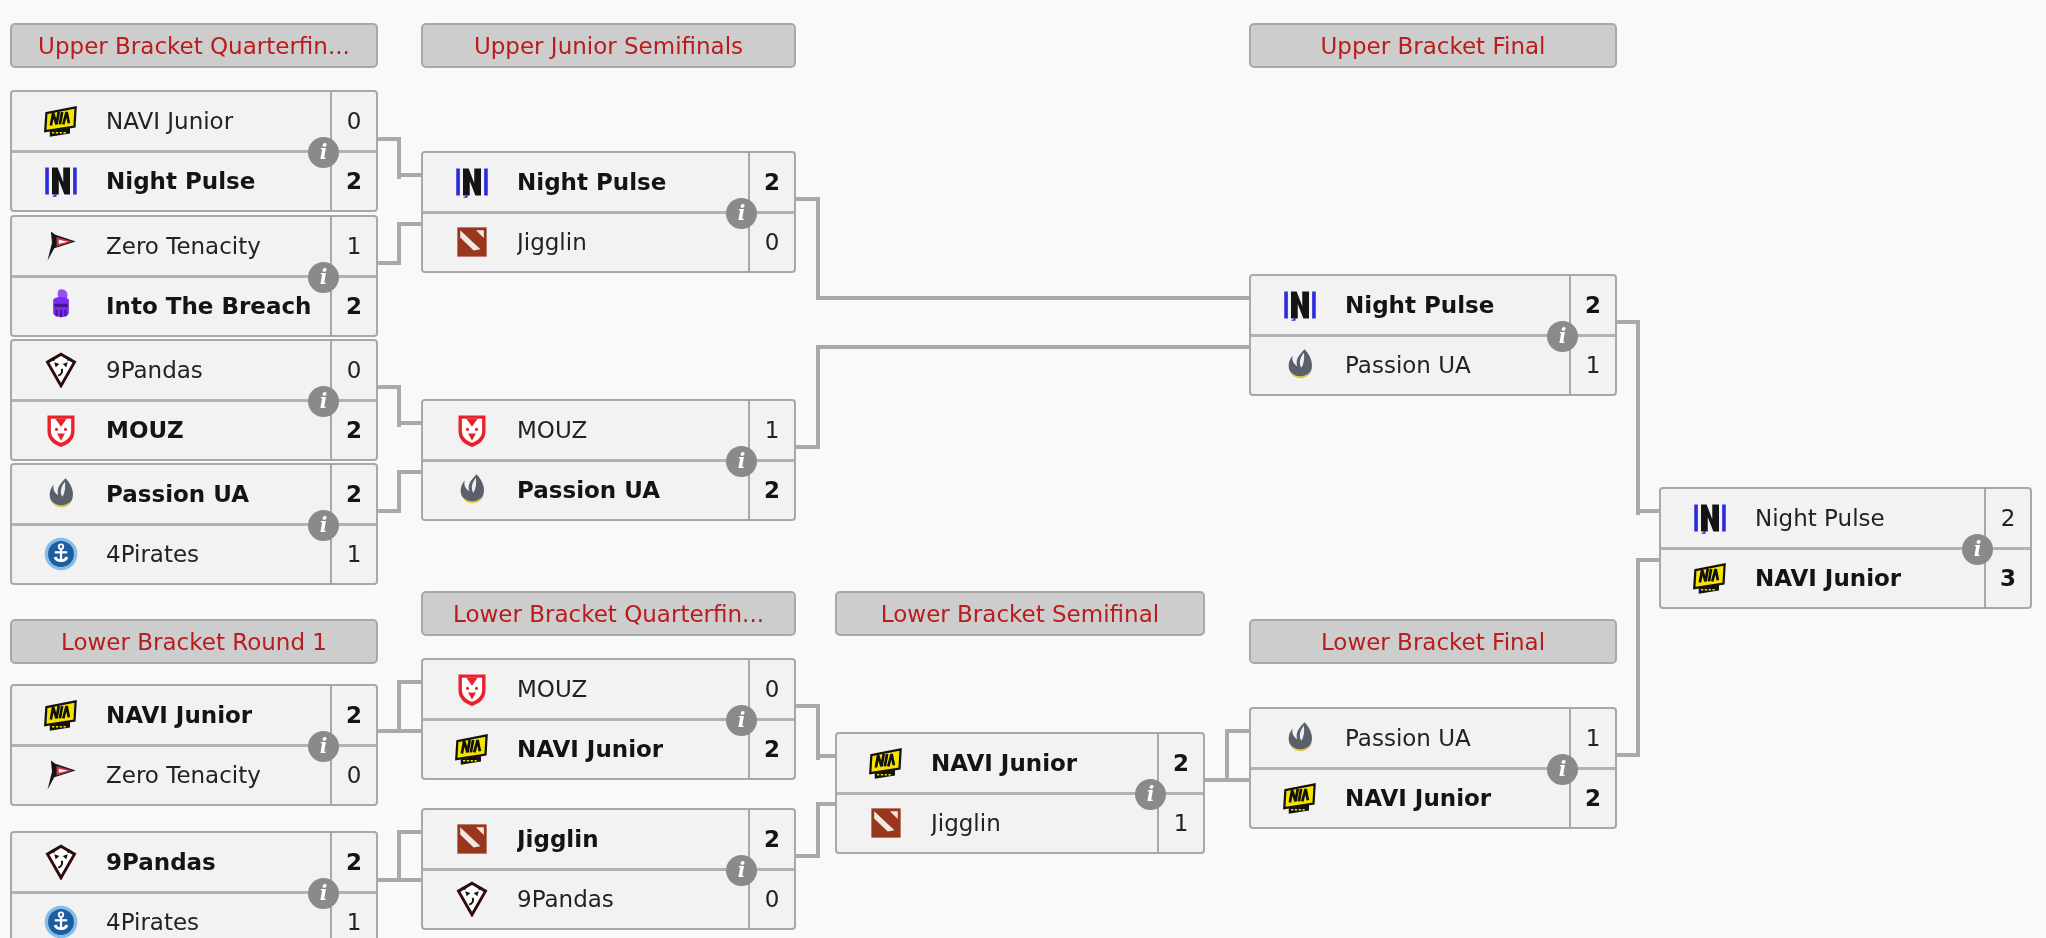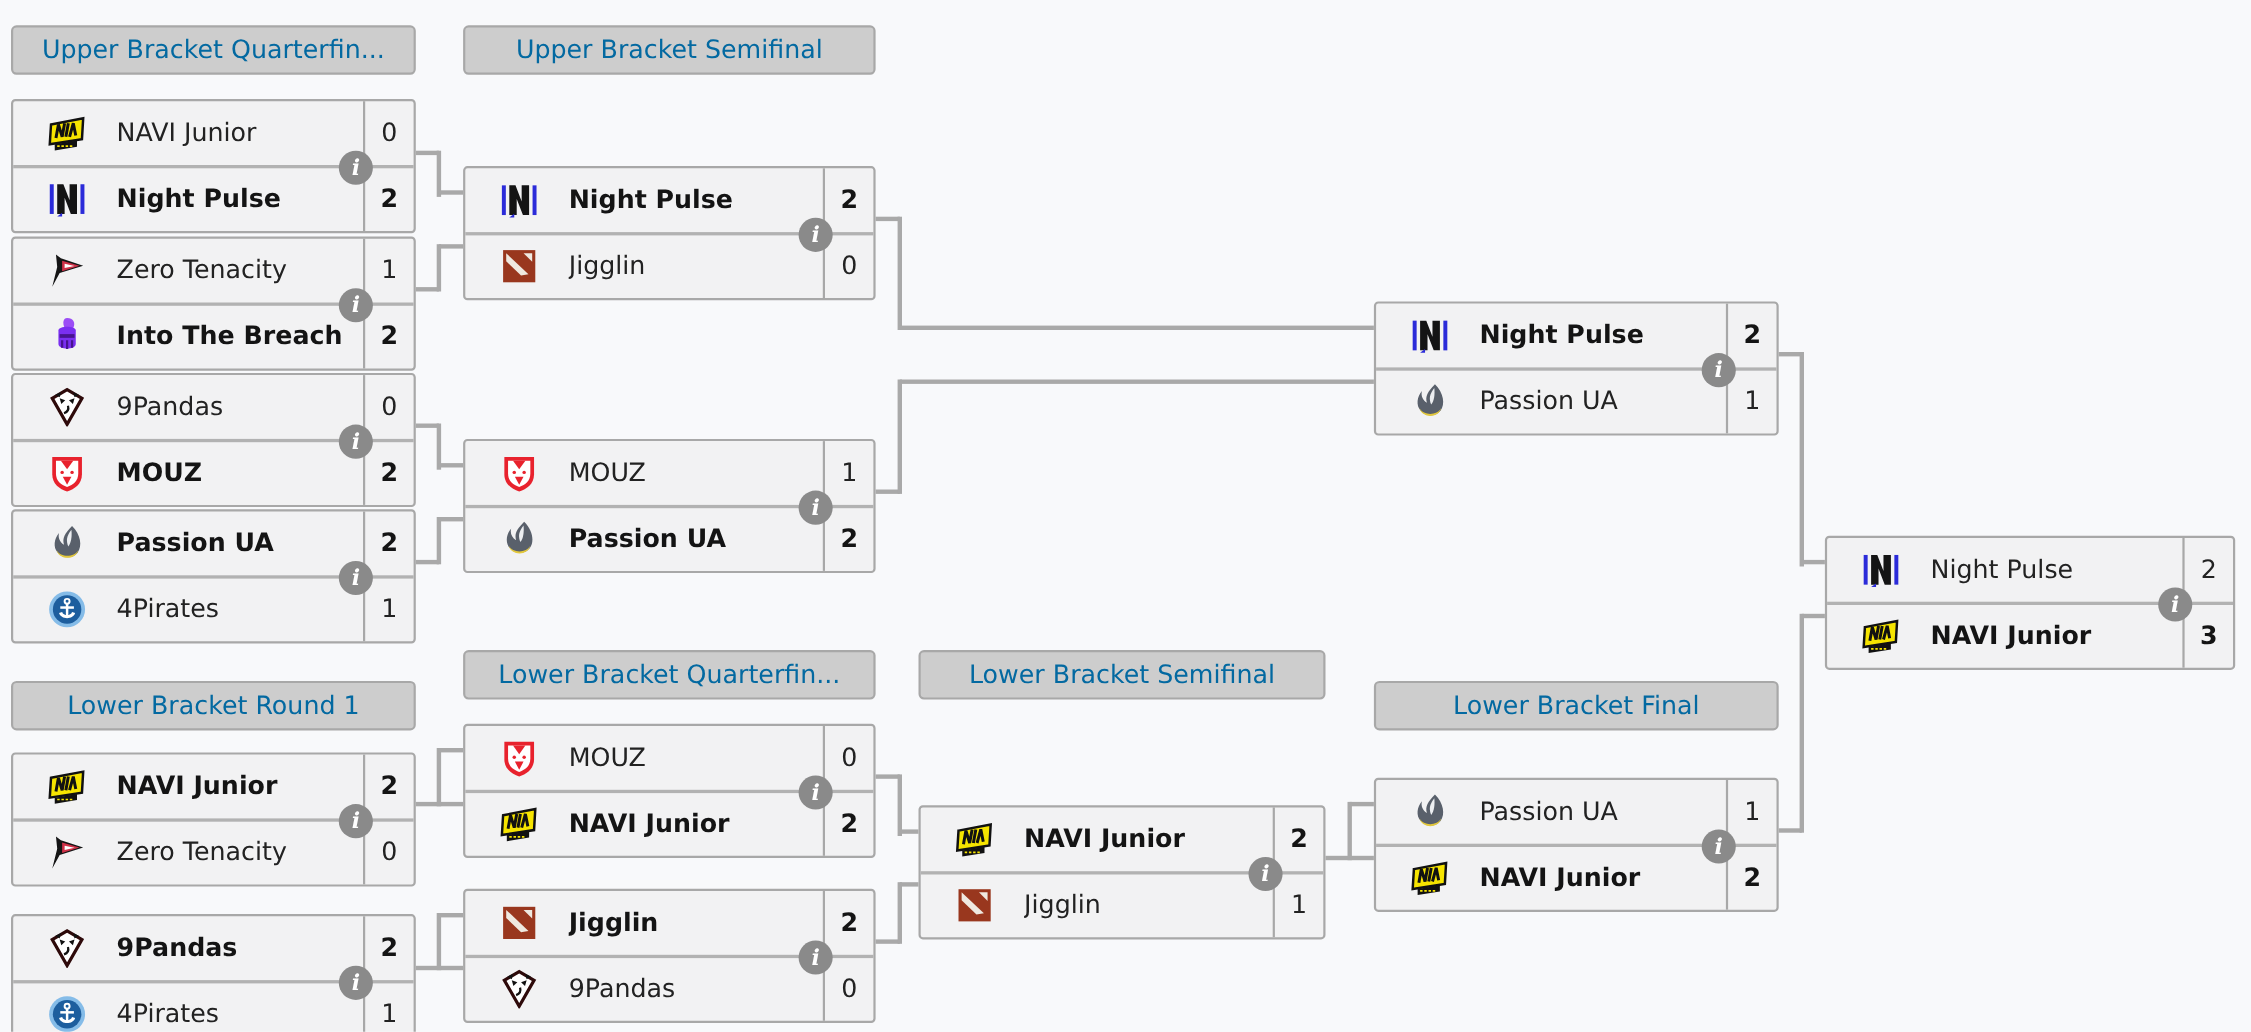"Upper Bracket Quarterfin..." .round-header { color: #0369a1 -> #b91c1c }
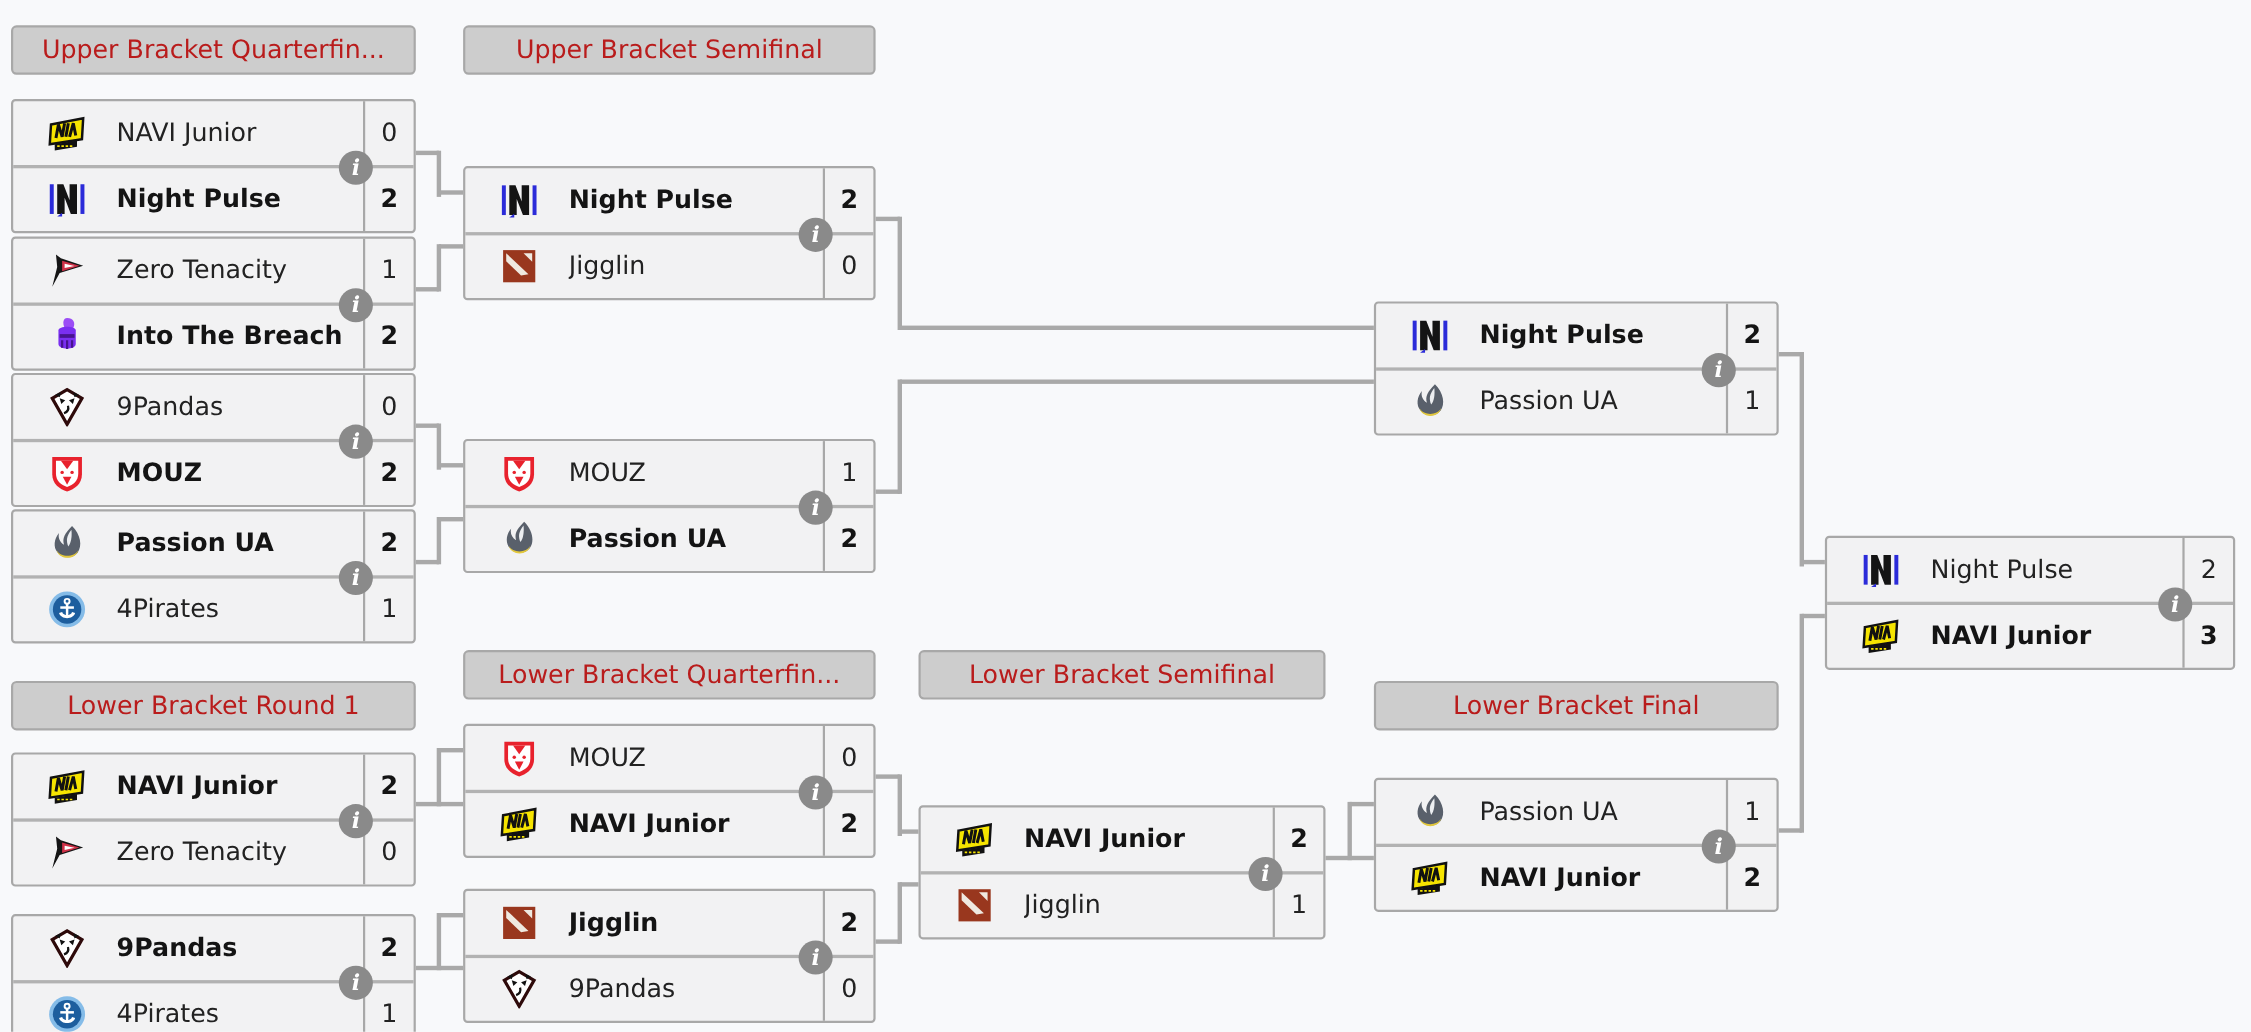"Upper Bracket Semifinal" div.round-header { text: Bracket Semifinal -> Junior Semifinals }
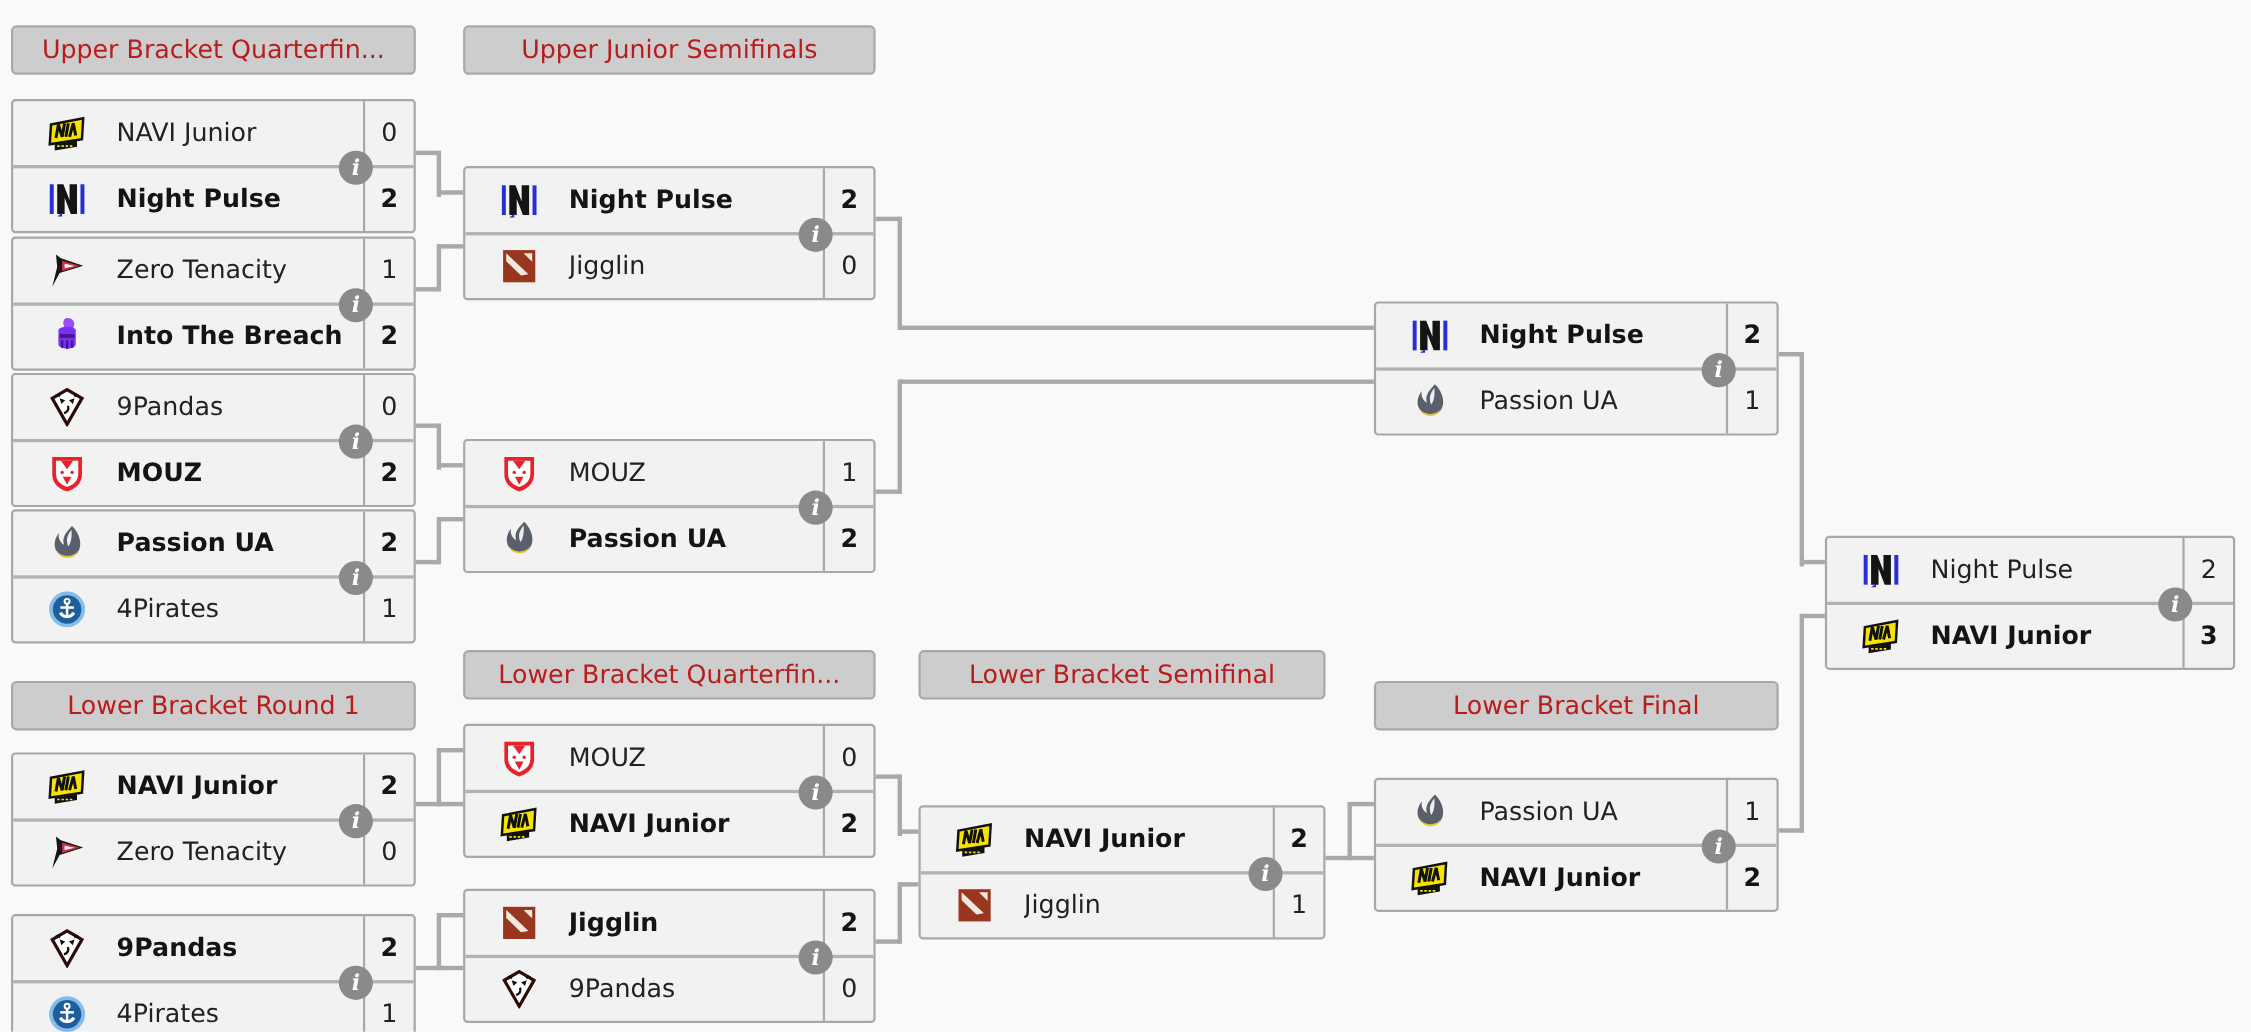"Upper Bracket Final" div.round-header { html: none -> <div>Upper Bracket Final</div> }
